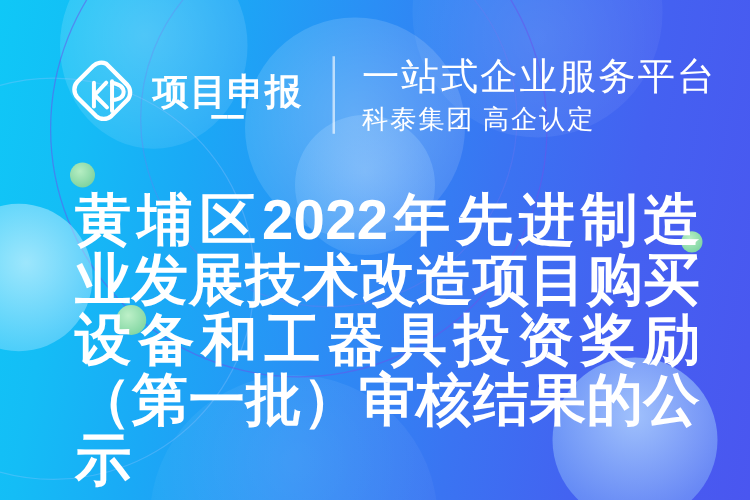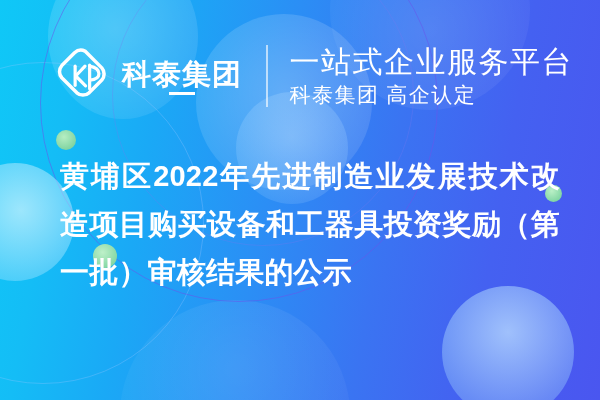"科泰集团" div.logo-cn { text: 科泰集团 -> 项目申报 }
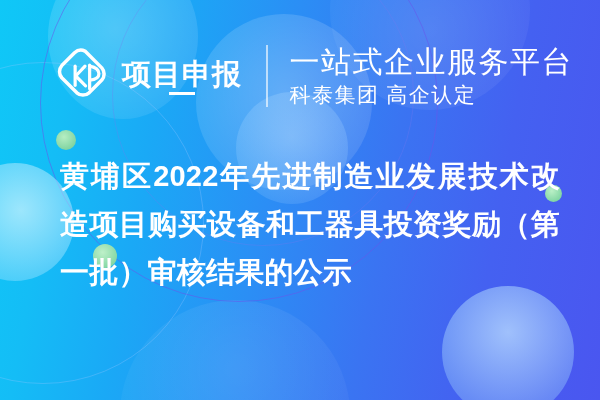"黄埔区2022年先进制造业发展技术改造项目购买设备和工器具投资奖励（第一批）审核" .title-text { font-size: 29px -> 45px }
